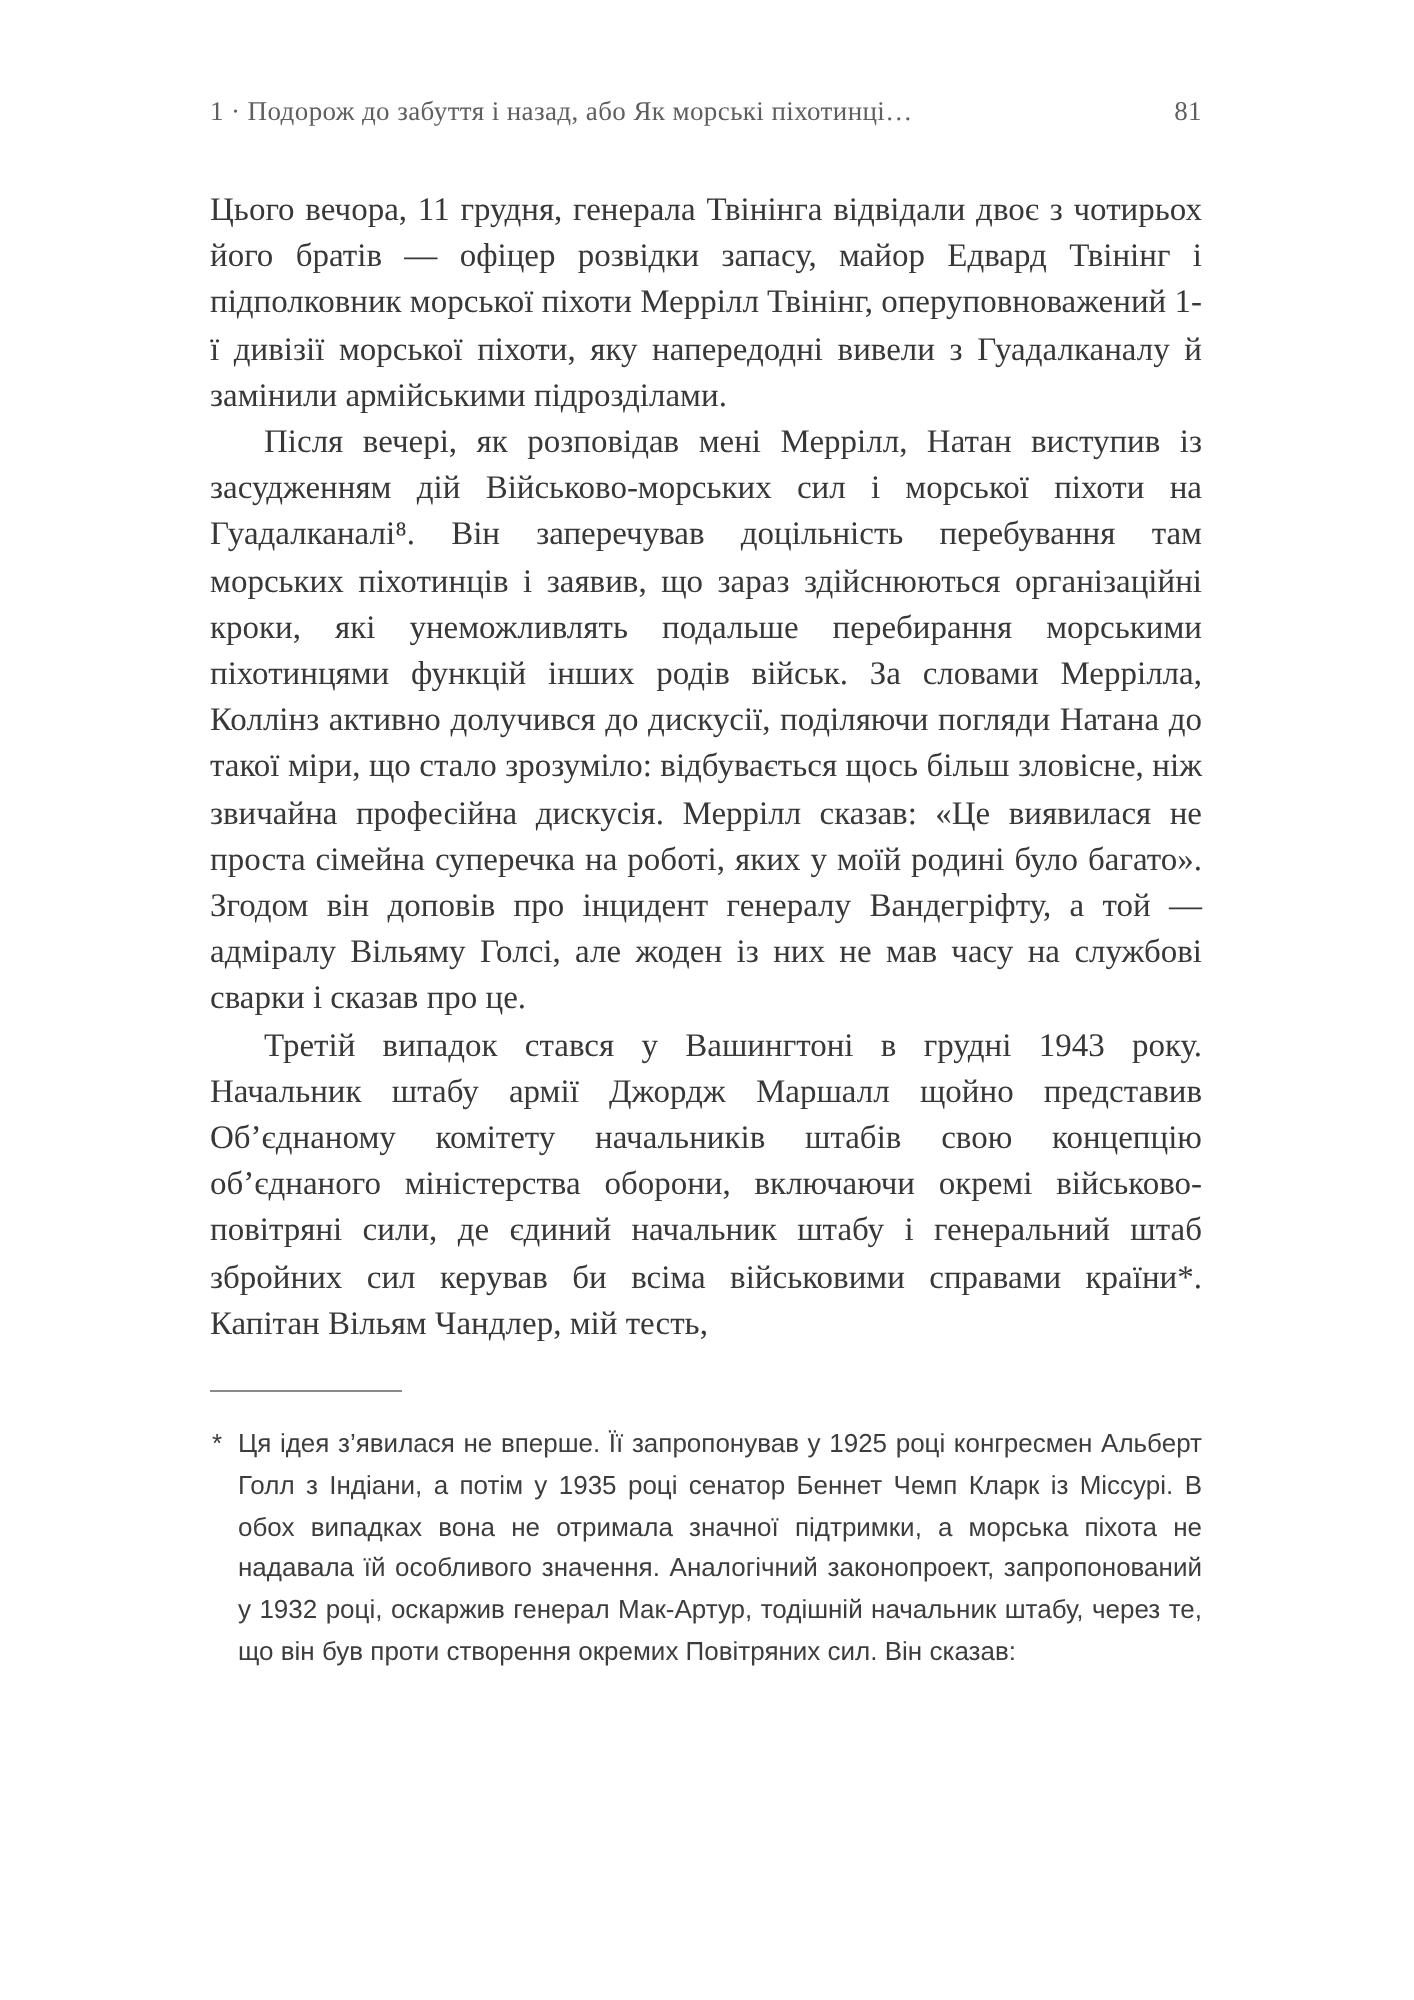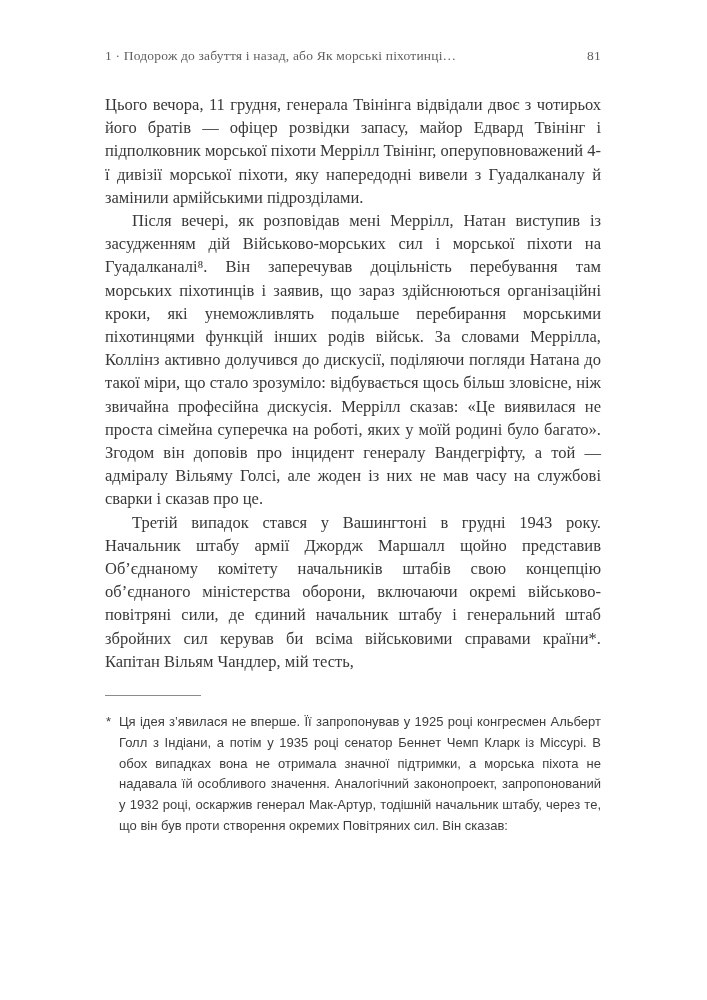"Цього вечора, 11 грудня, генерала" p.para { text: 4-ї -> 1-ї }
